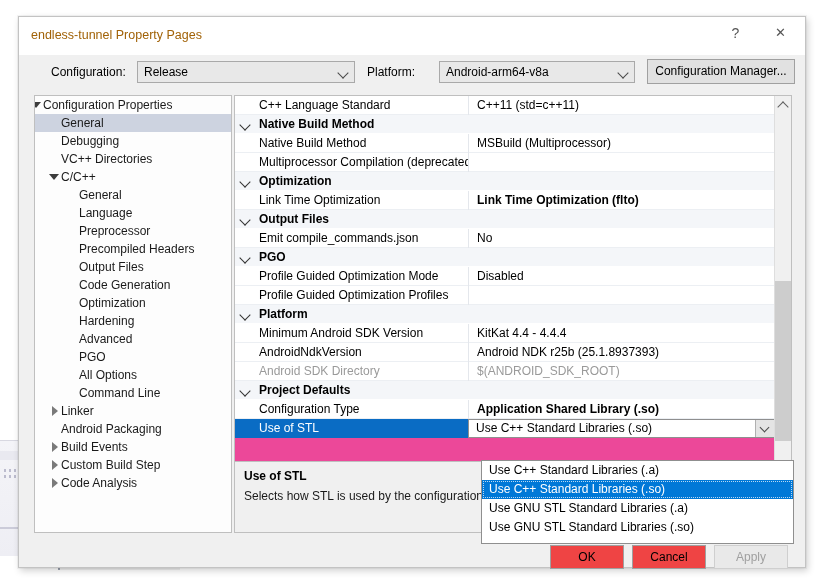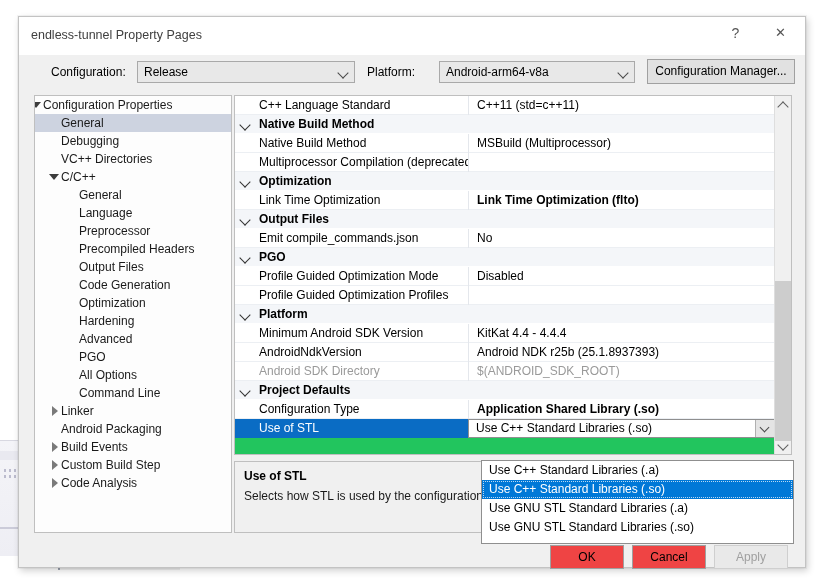"endless-tunnel Property Pages" #title-text { color: #404040 -> #a16207 }
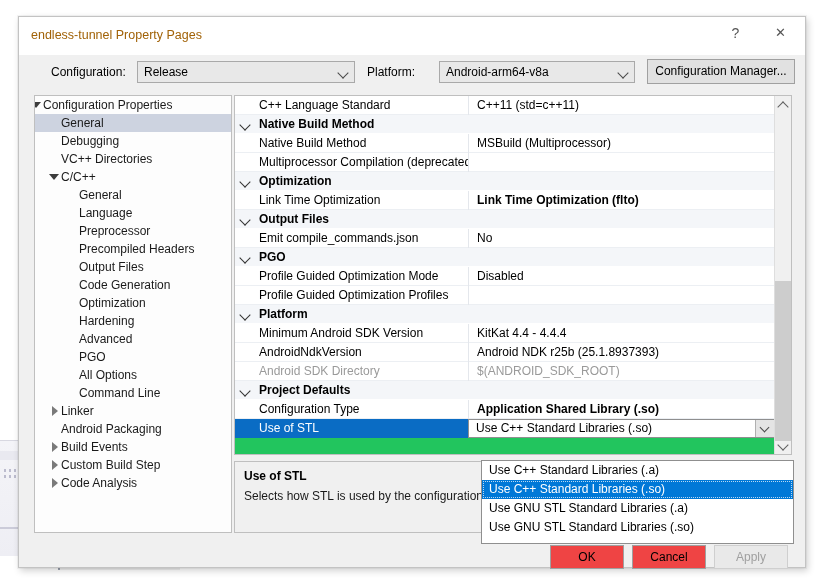"C++ Language Standard" #gridpanel { background: #22c55e -> #ec4899; height: 360px -> 404px }
